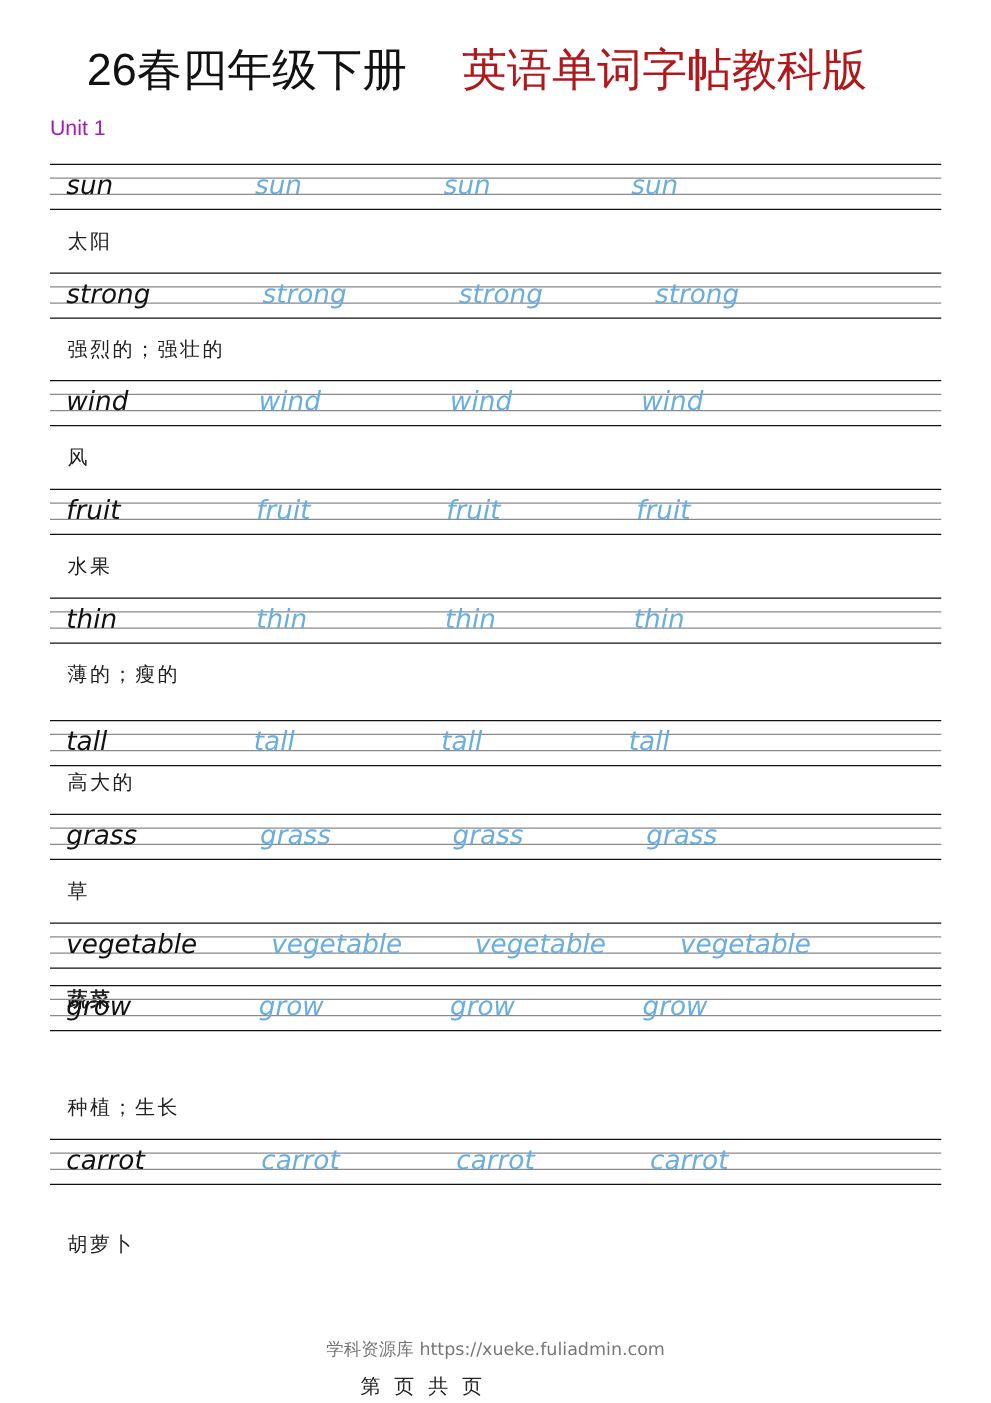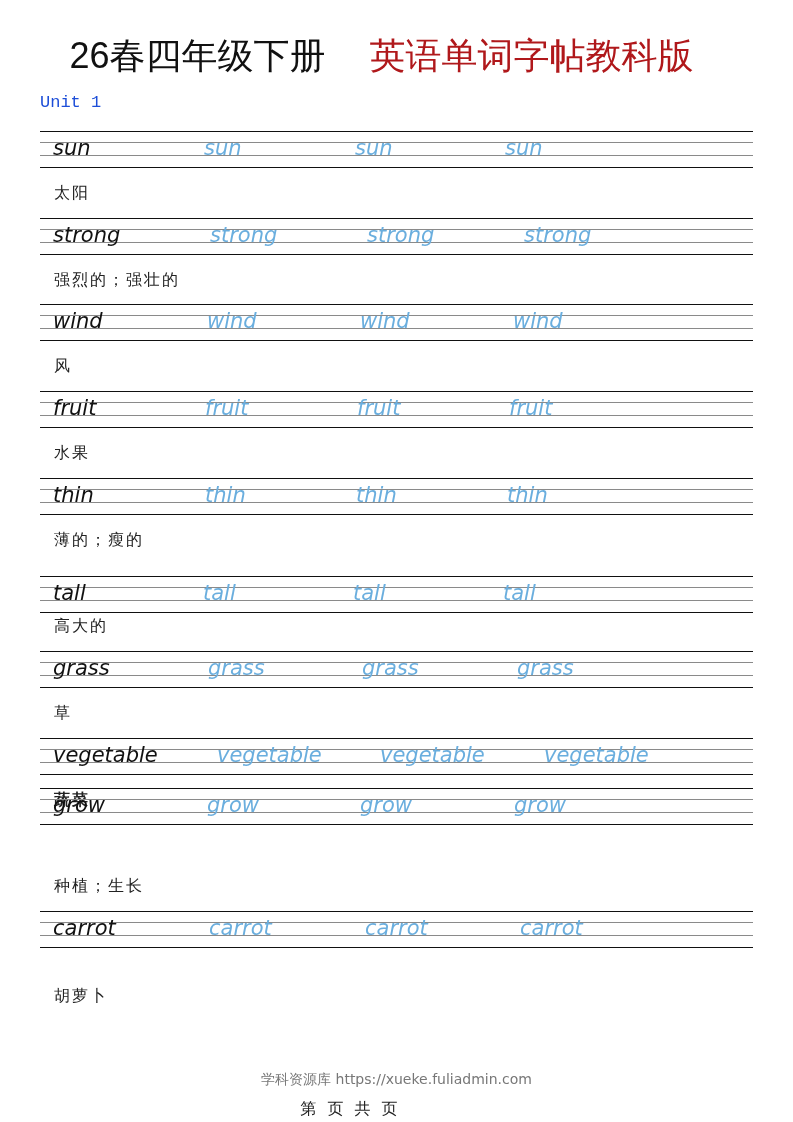"Unit 1" .unit { color: #1d4ed8 -> #a21caf; font-family: Liberation Mono, monospace -> Liberation Sans, sans-serif }
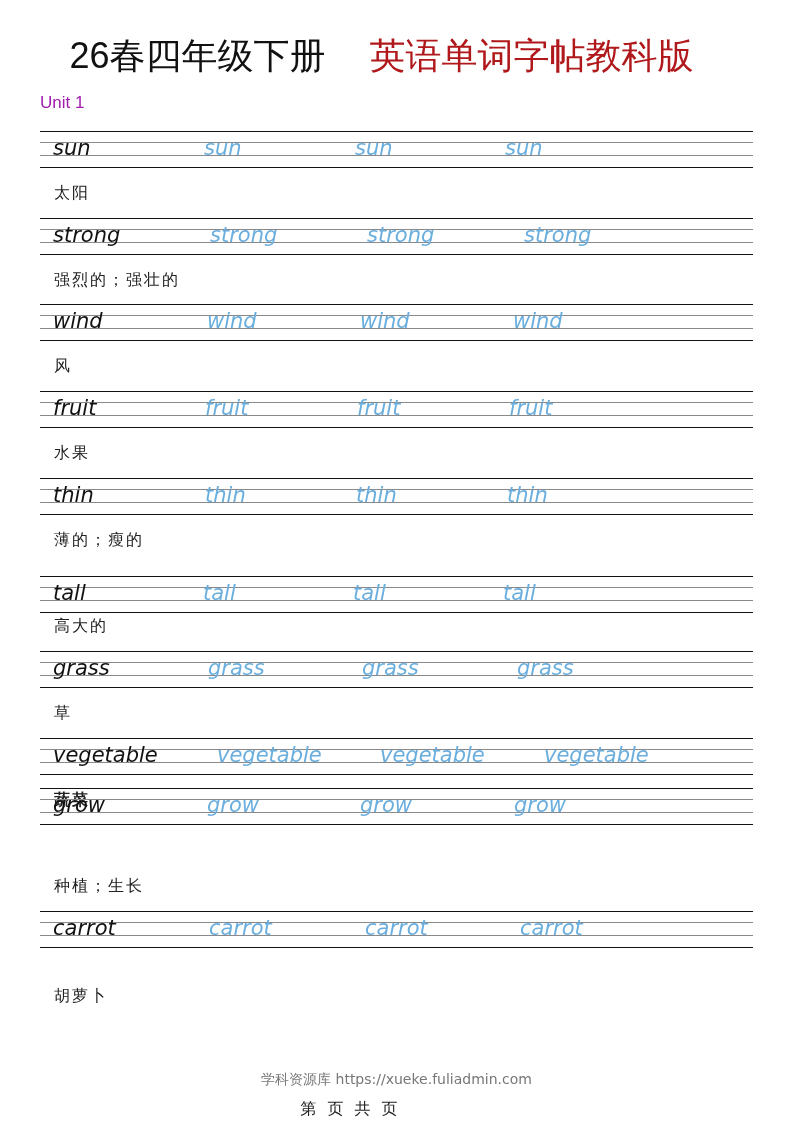"第 页 共 页" .footer-page { left: 16px -> 4px }
